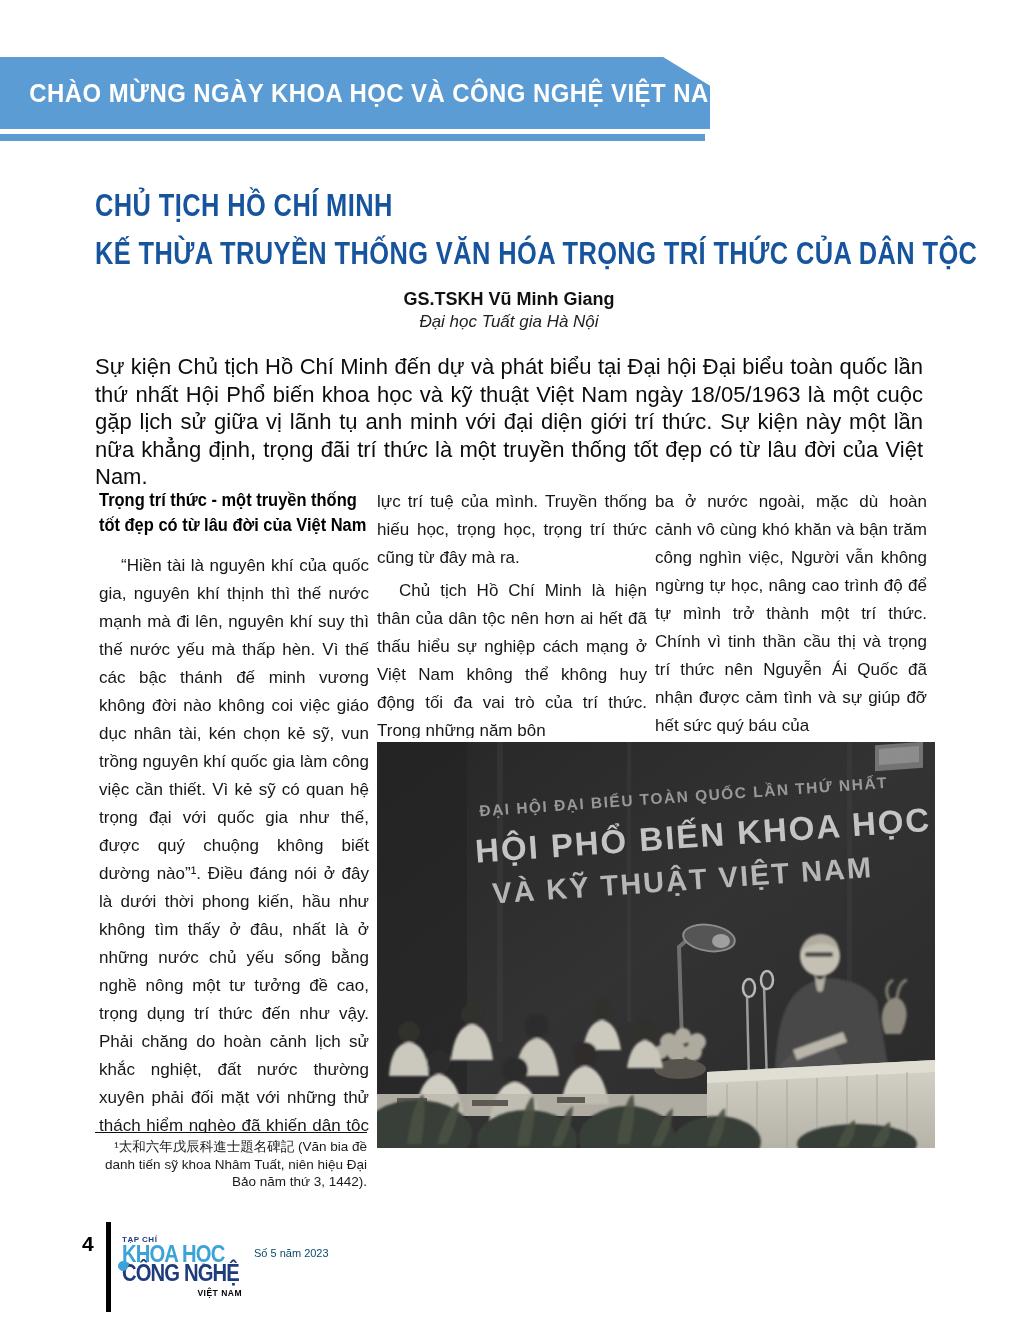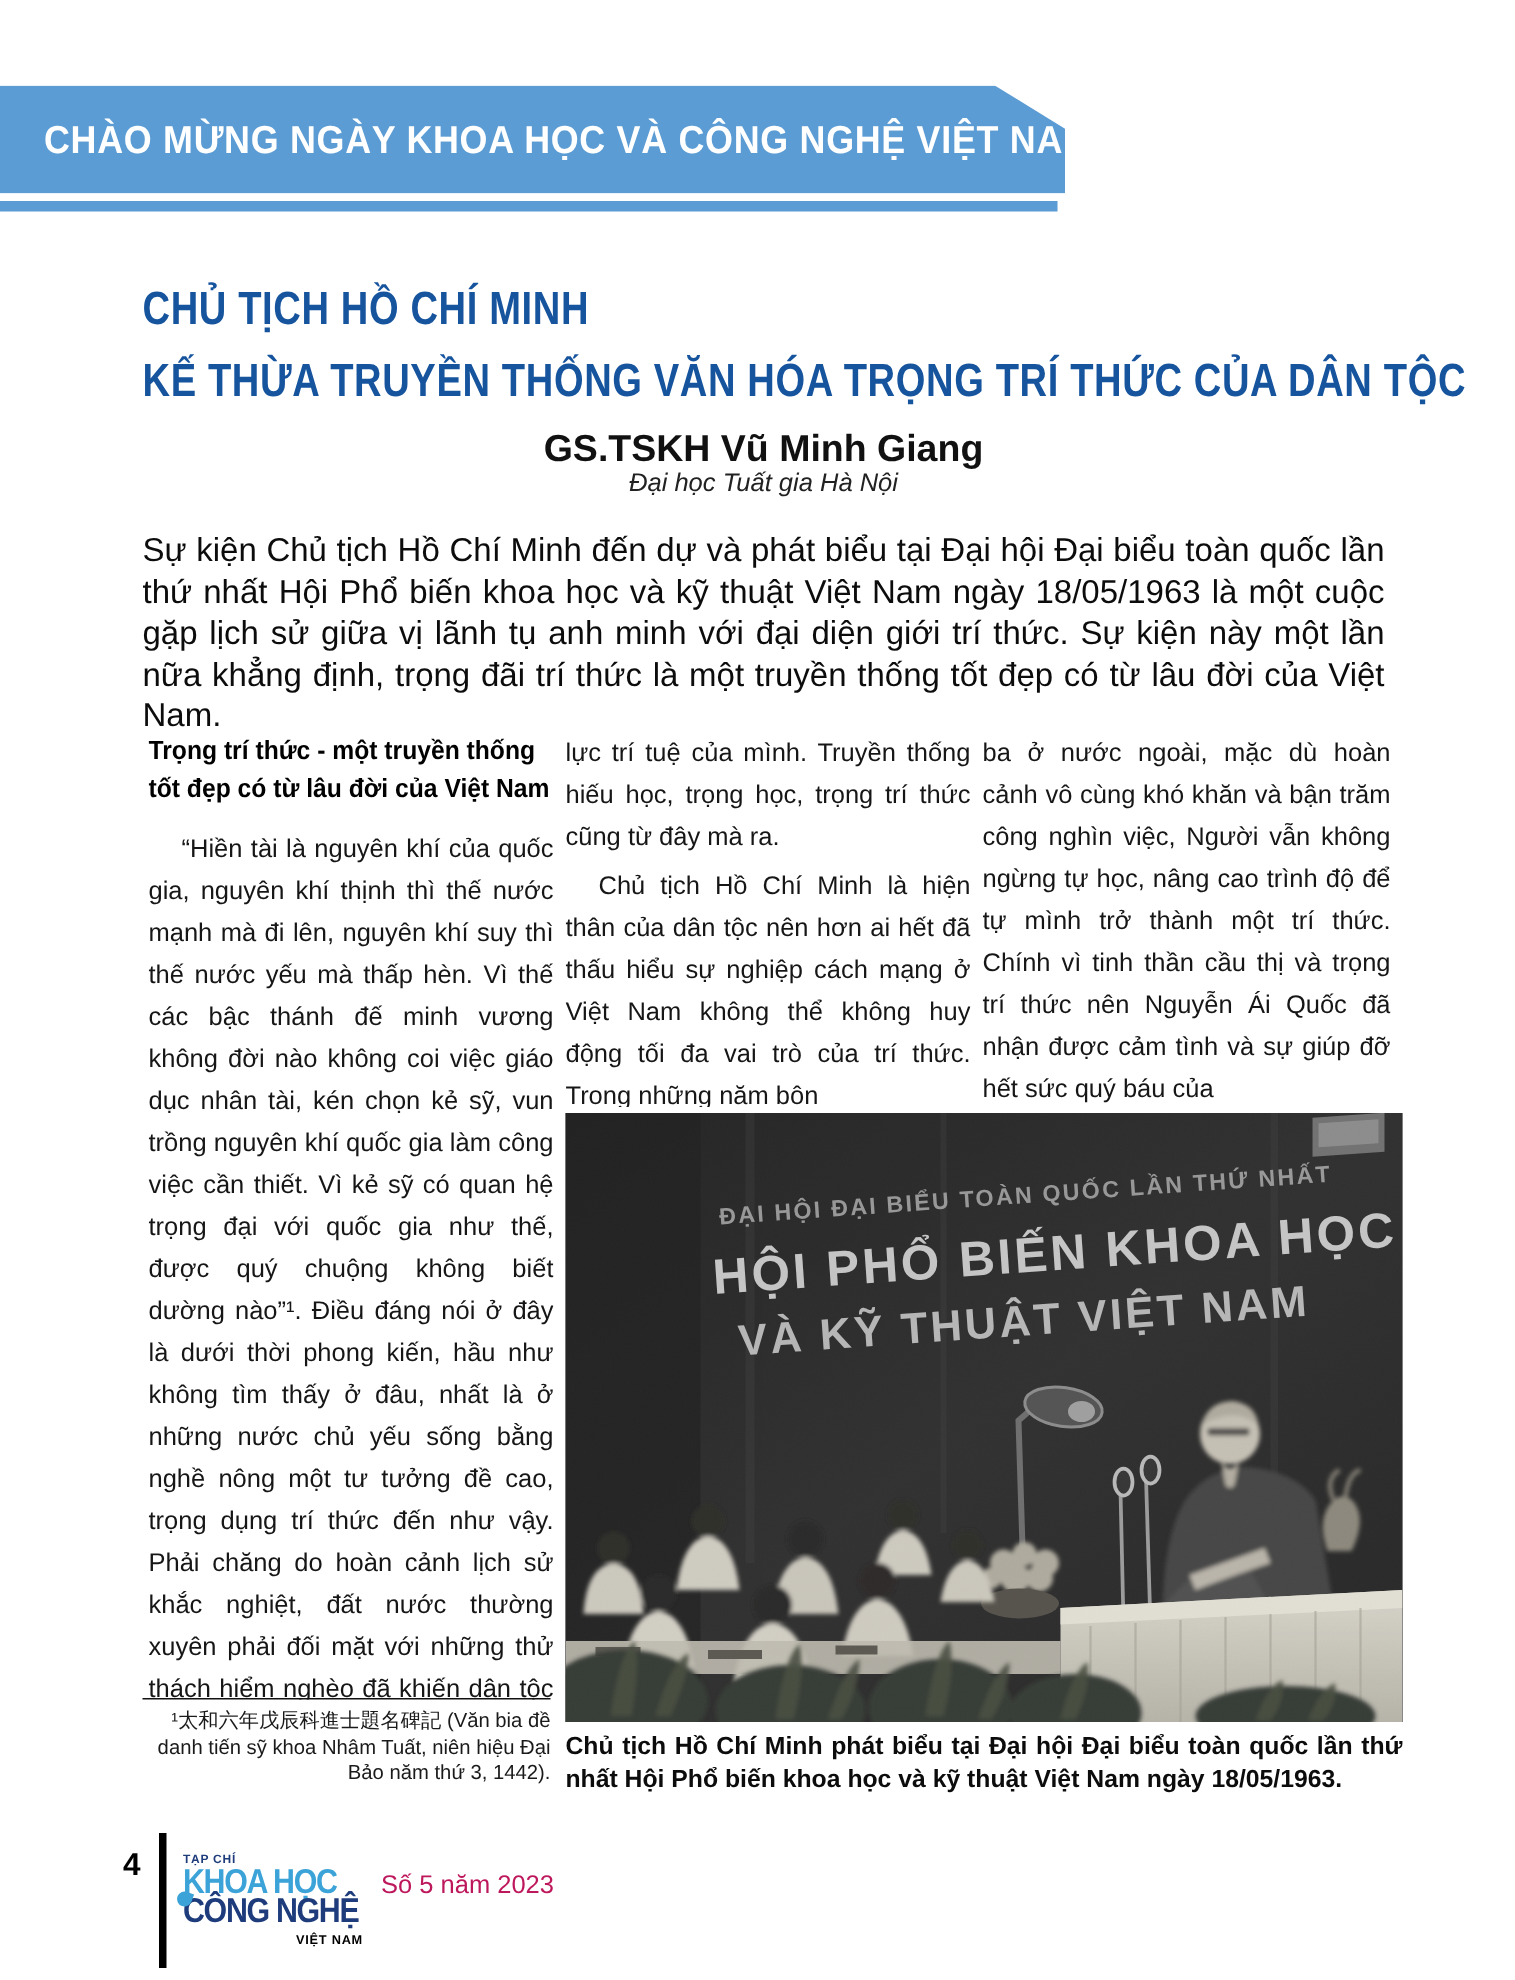"GS.TSKH Vũ Minh Giang" .byline .author { font-size: 25px -> 18px }
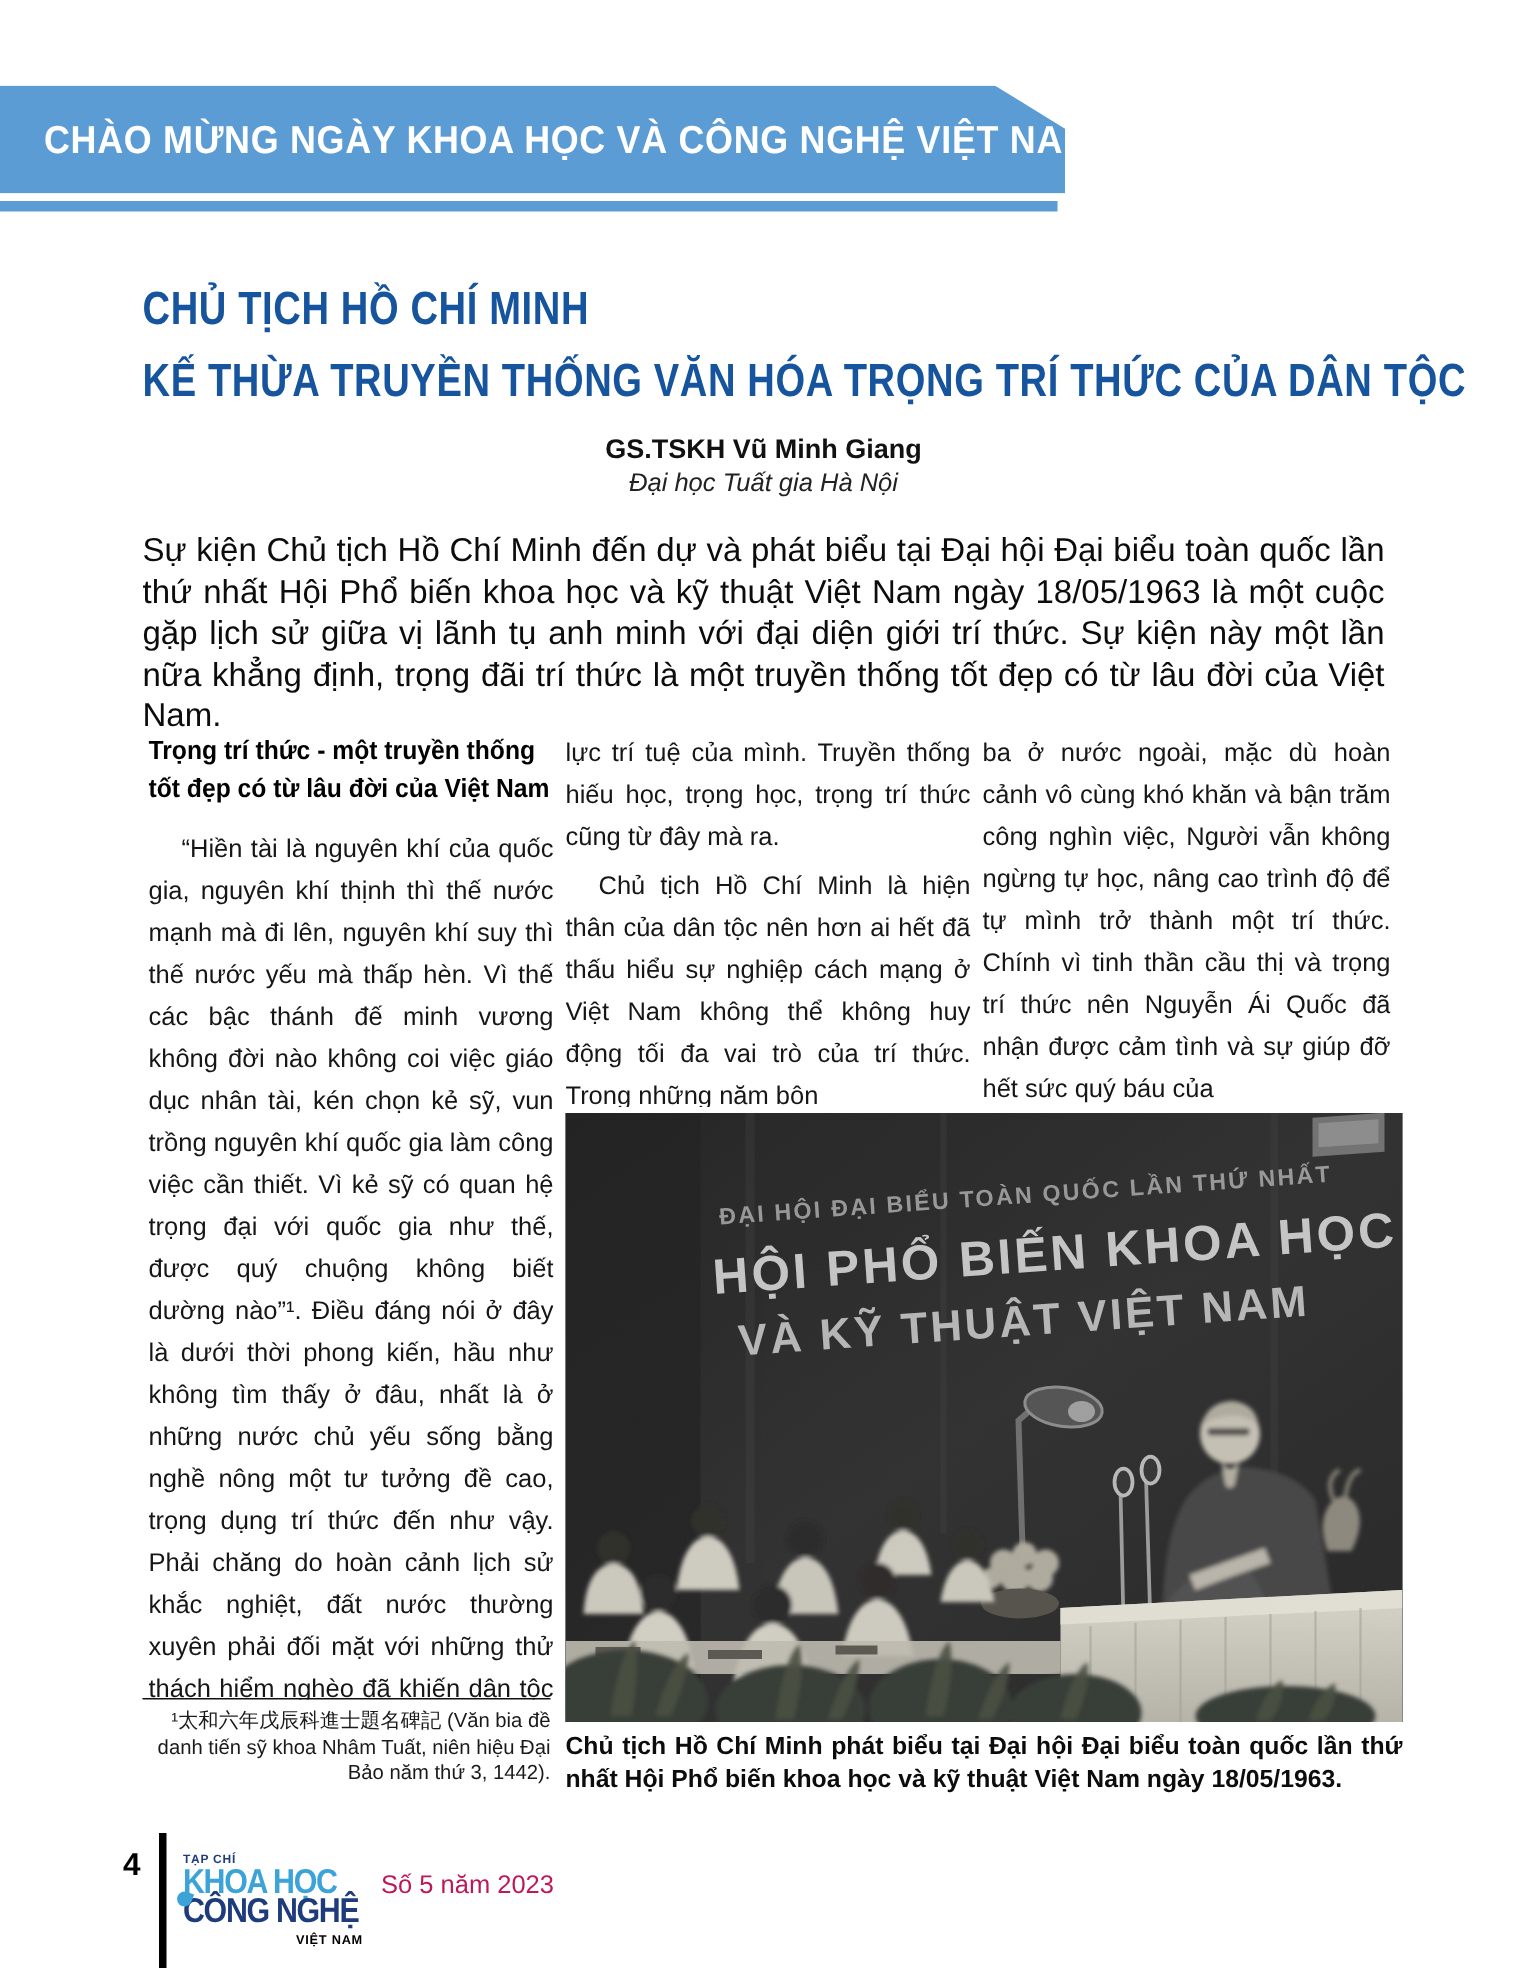"Chủ tịch Hồ Chí Minh phát" div.photo-caption { html: <div>Chủ tịch Hồ Chí Minh phát biểu tại Đại hội Đại biểu toàn quốc lần thứ nhất Hội Phổ biến khoa học và kỹ thuật Việt Nam ngày 18/05/1963.</div> -> none }
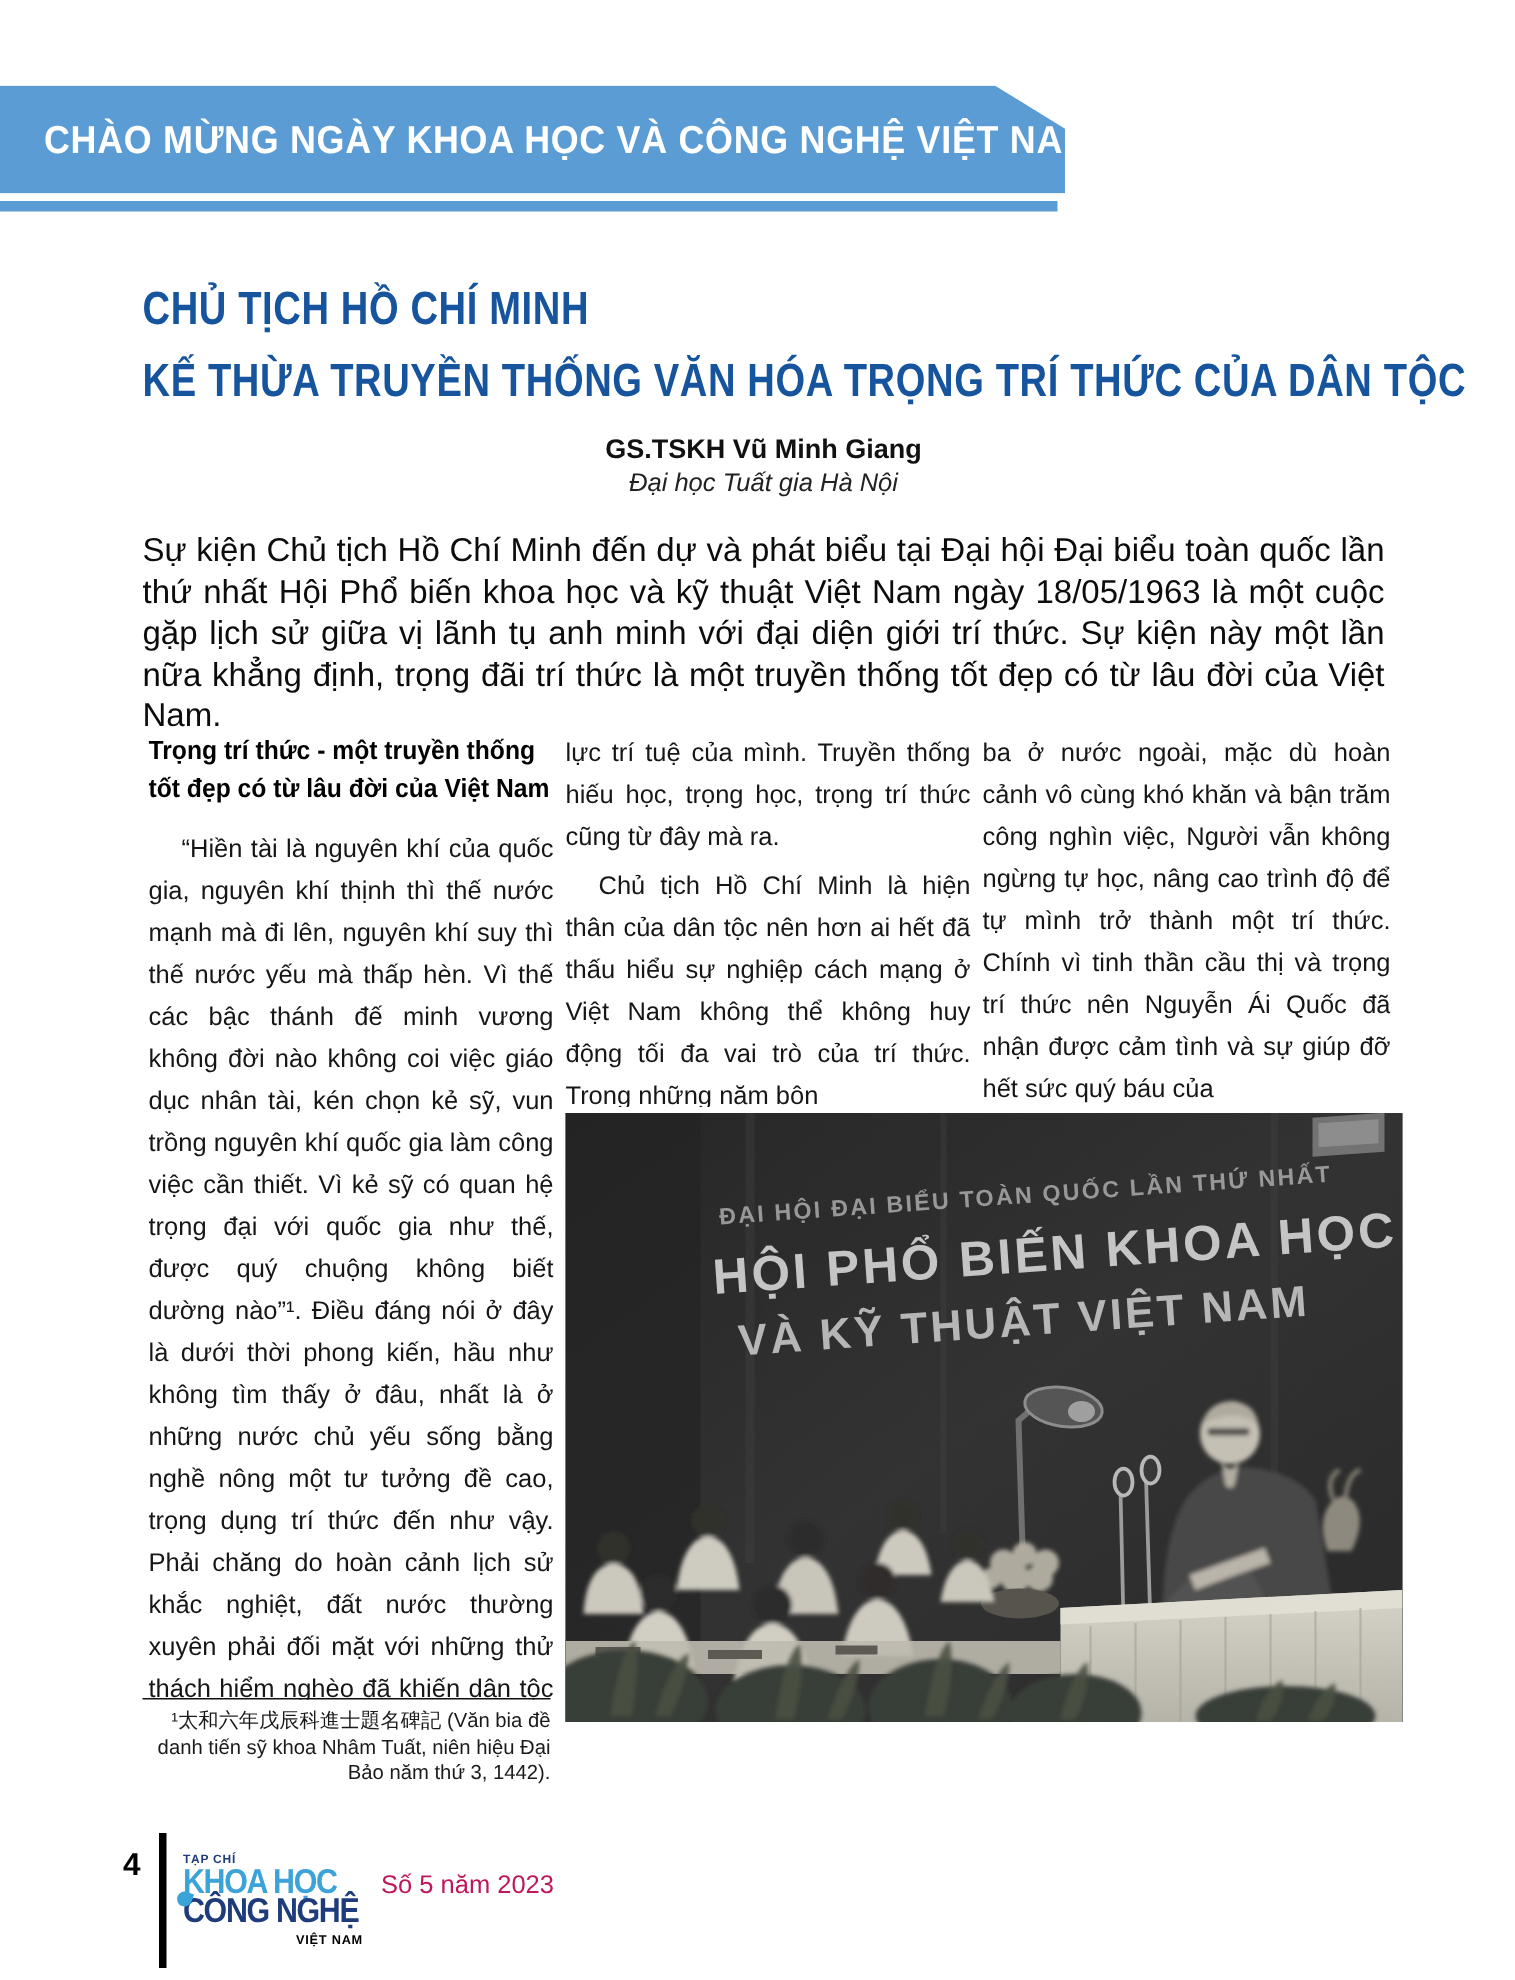"Số 5 năm 2023" .footer-issue { color: #be185d -> #0c4a6e; font-size: 17px -> 11px }
